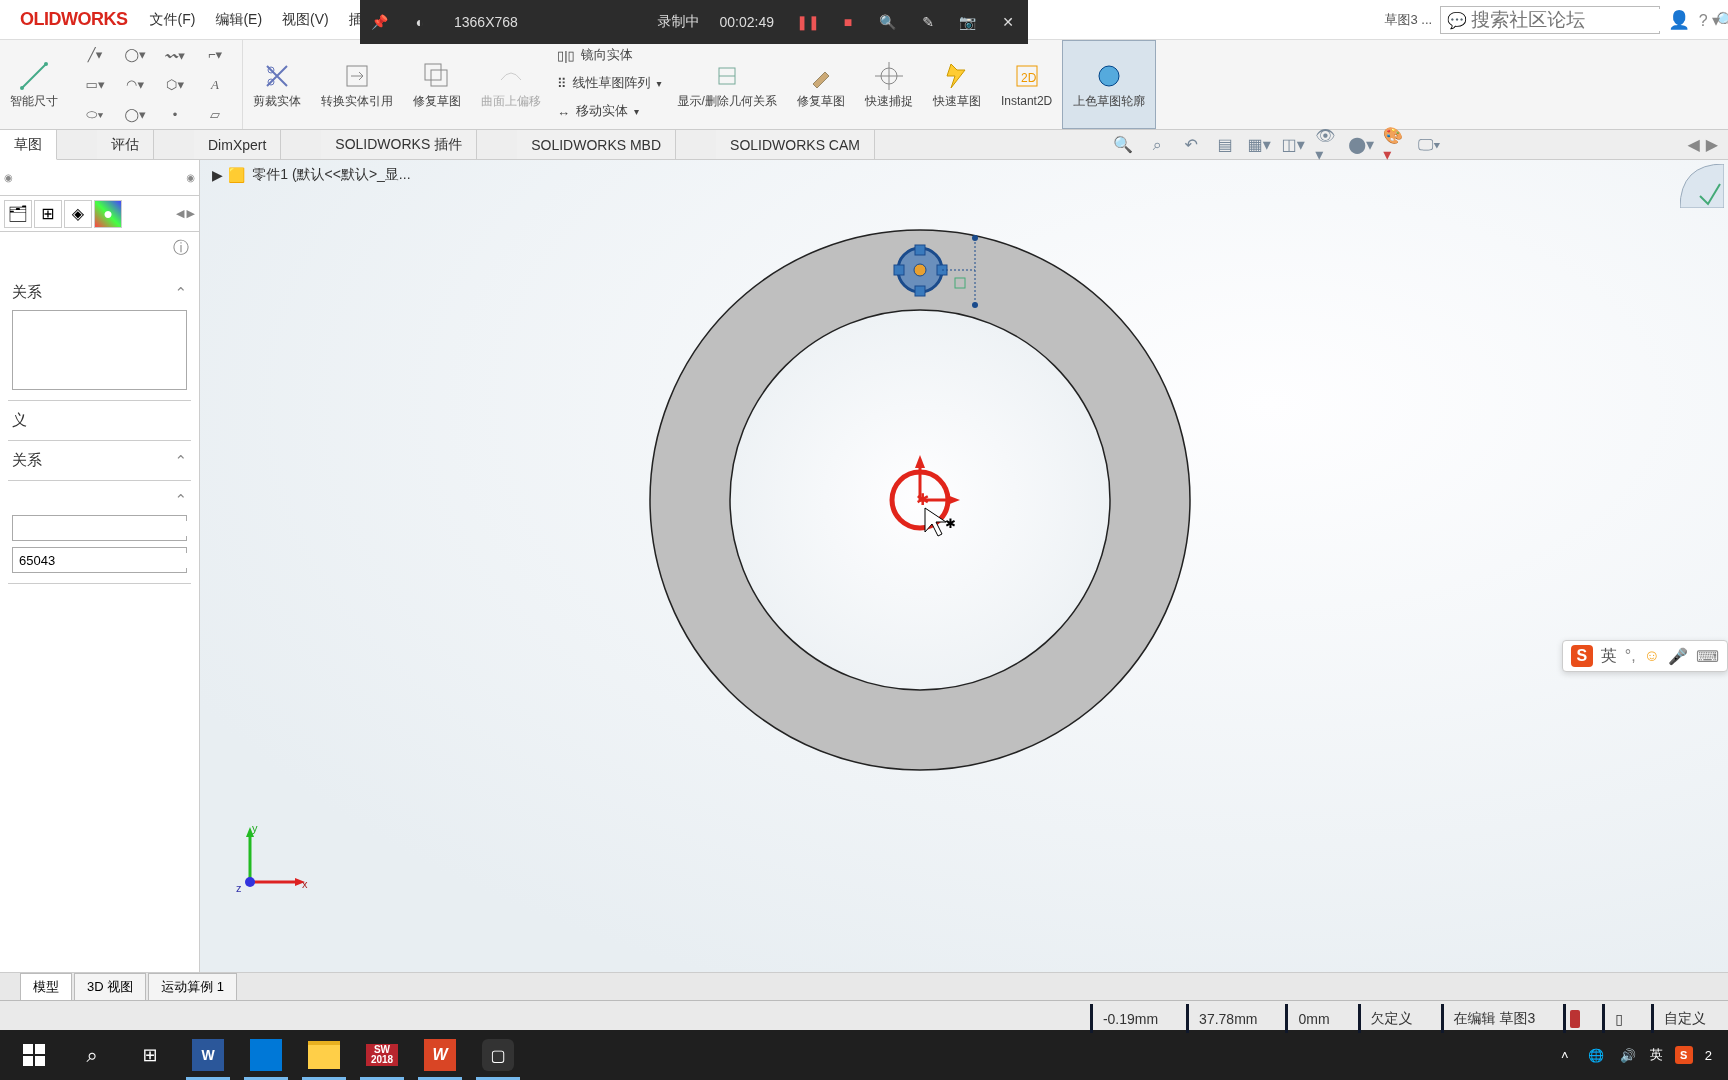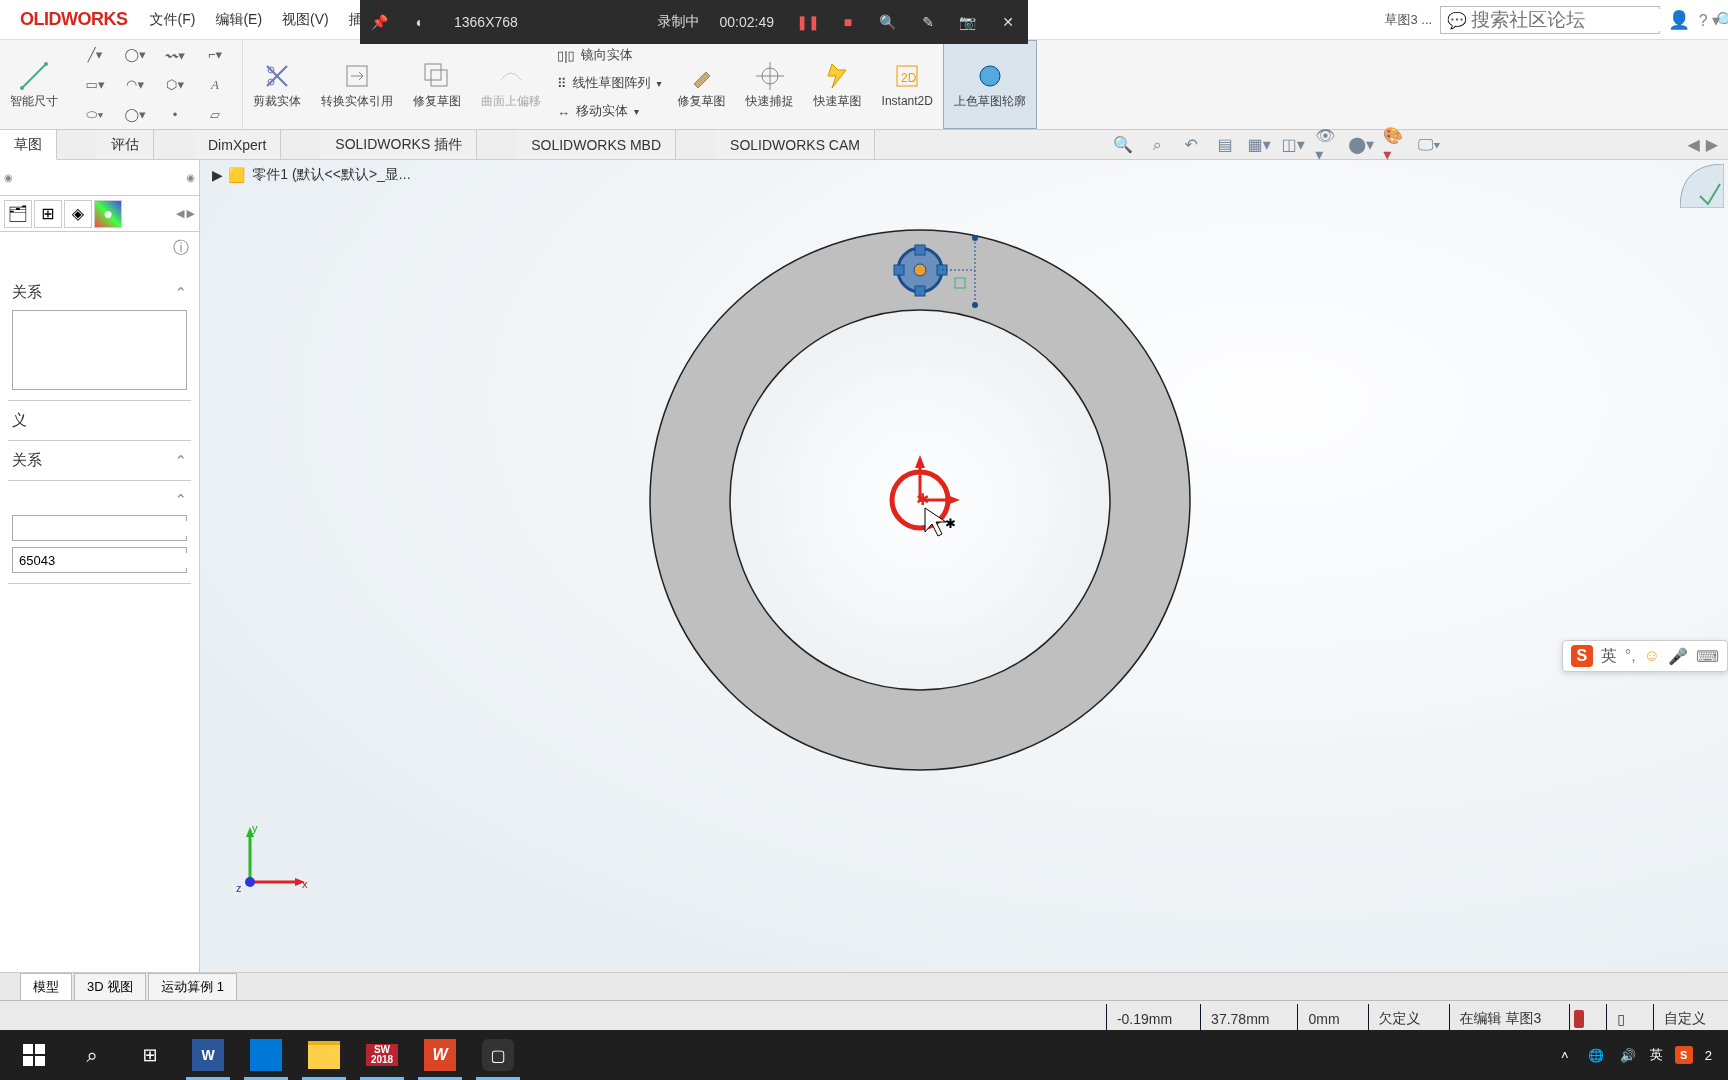"显示/删除几何关系" div.ribbon-big { html: none -> <div> <svg> <rect></rect> <line></line> </svg> <span>显示/删除几何关系</span> </div> }
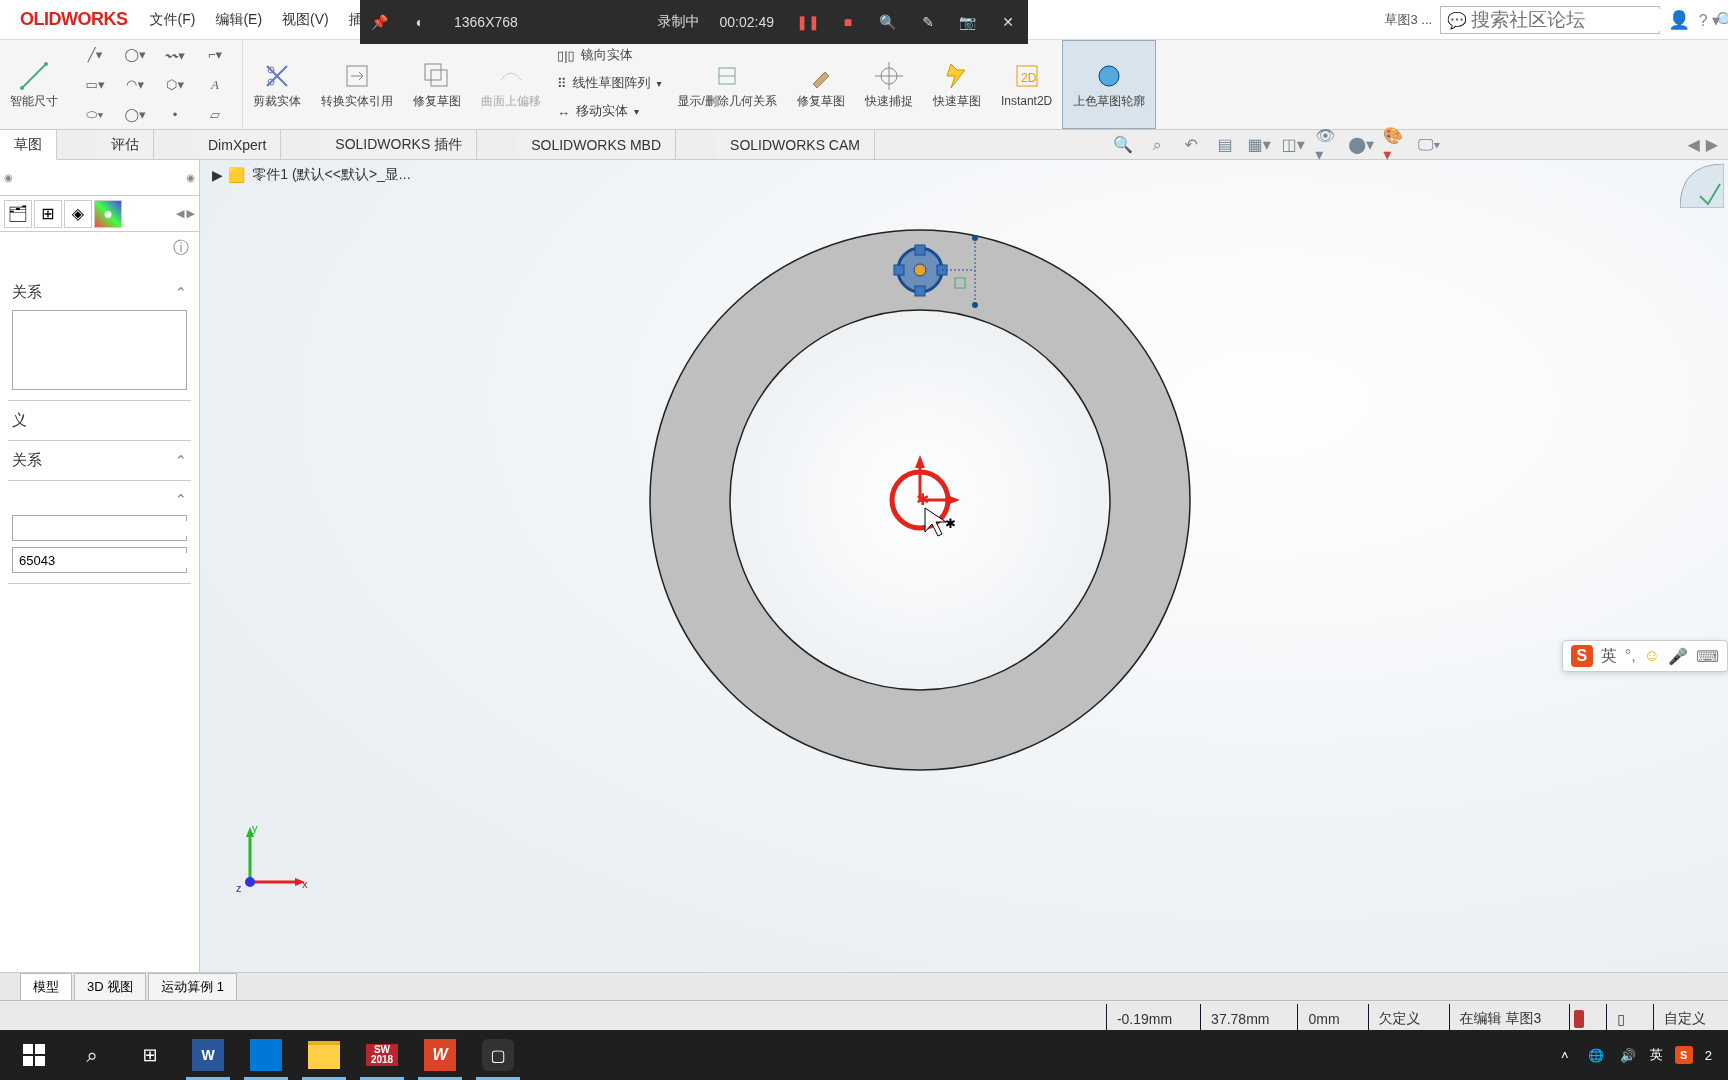"-0.19mm" .status-cell { border-left: 1px solid #0f172a -> 3px solid #0f172a }
